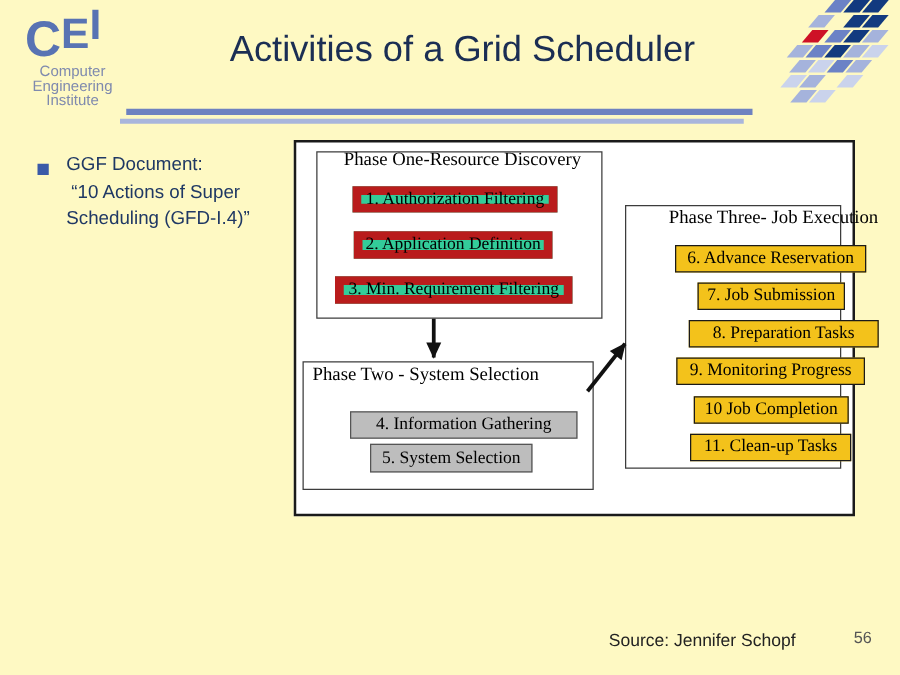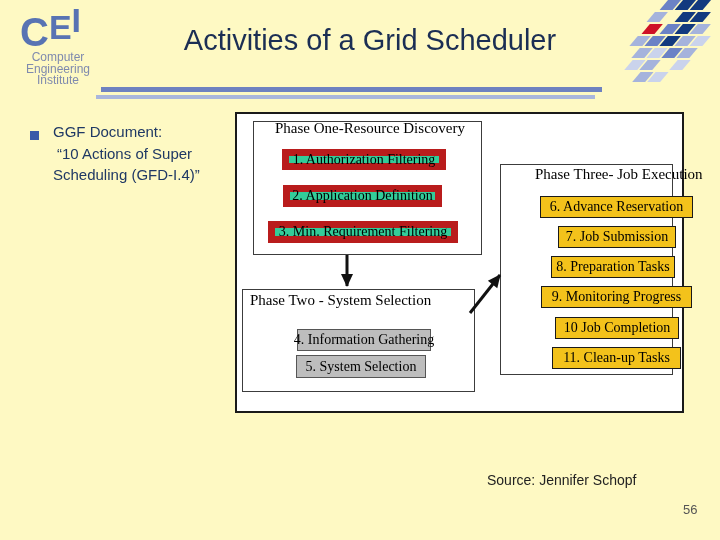"8. Preparation Tasks" div.item { width: 124px -> 152px }
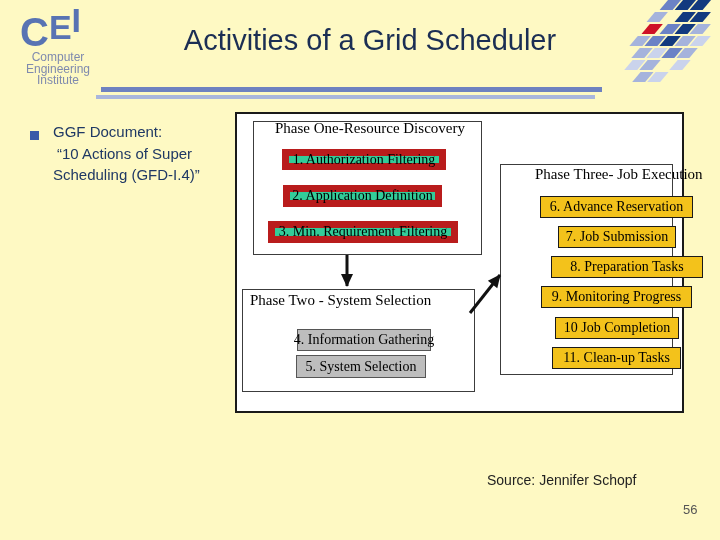"4. Information Gathering" div.item { left: 297px -> 280px; width: 134px -> 182px }
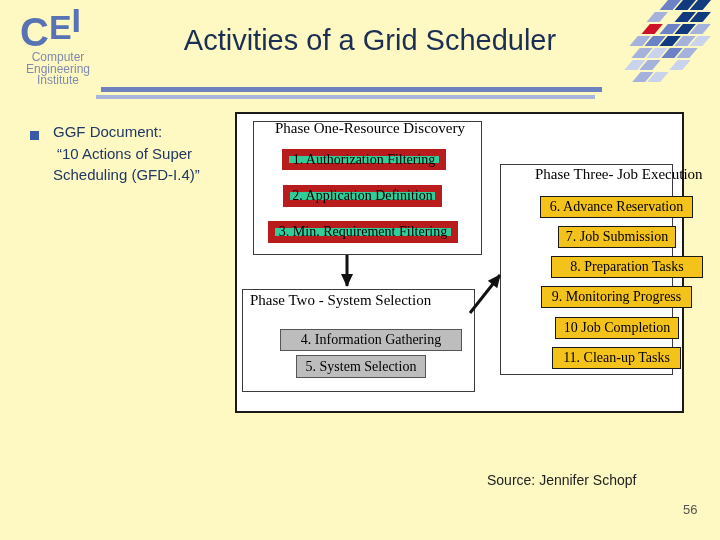"Source: Jennifer Schopf" .source { top: 472px -> 504px }
